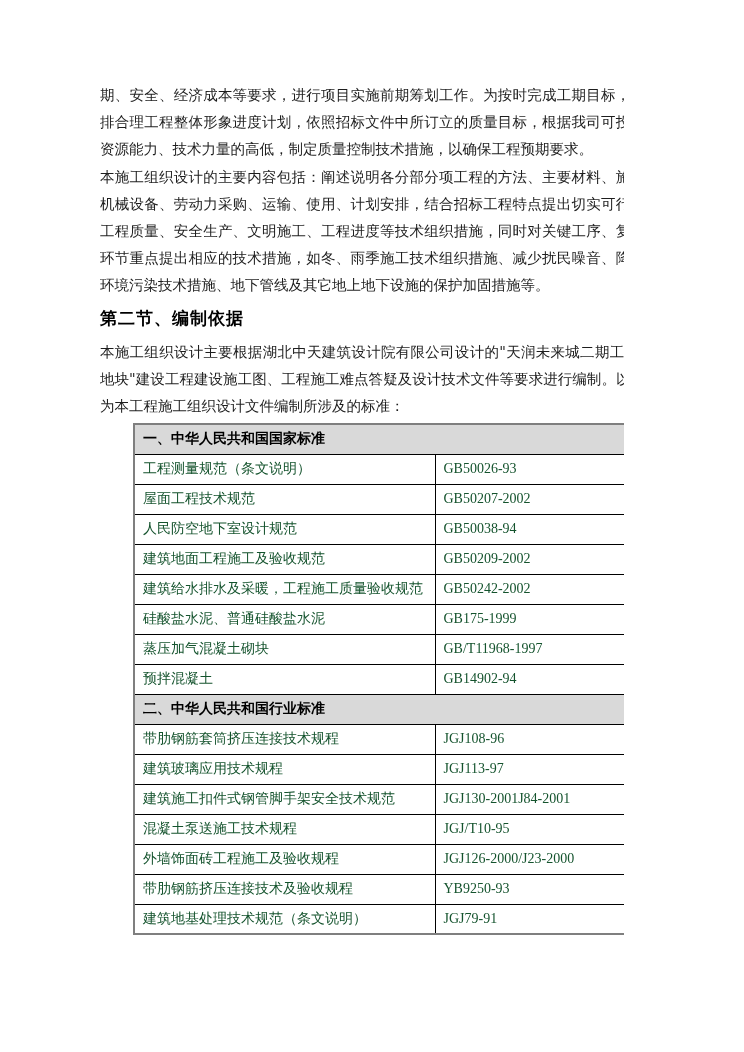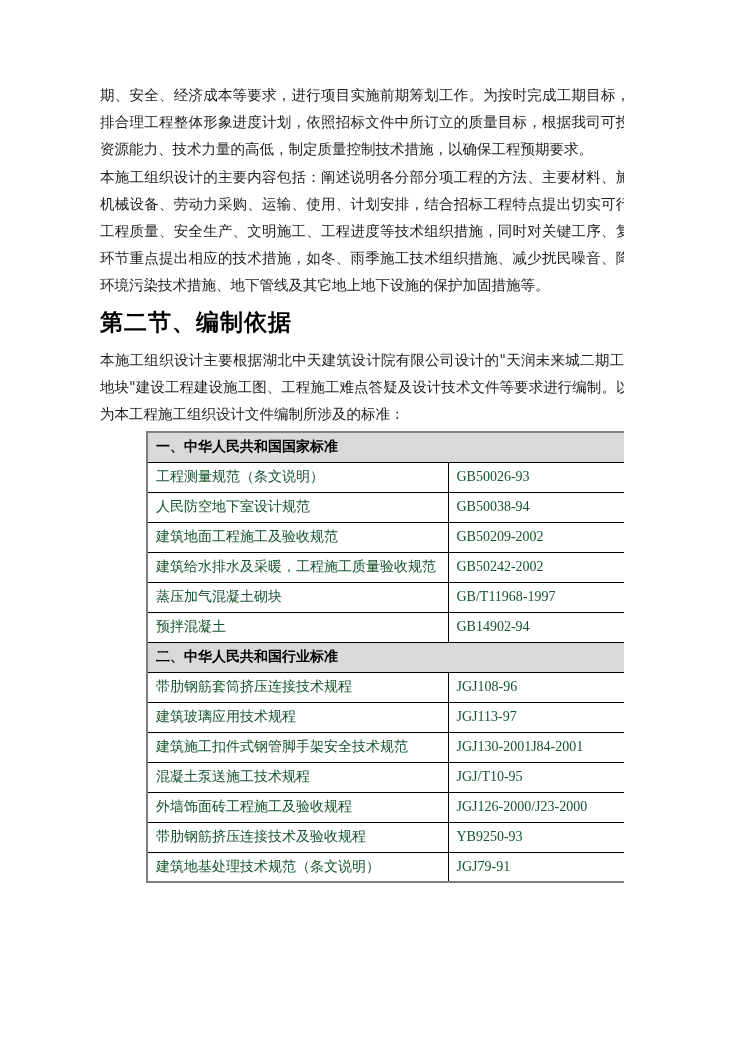"第二节、编制依据" .heading { font-size: 23px -> 17px }
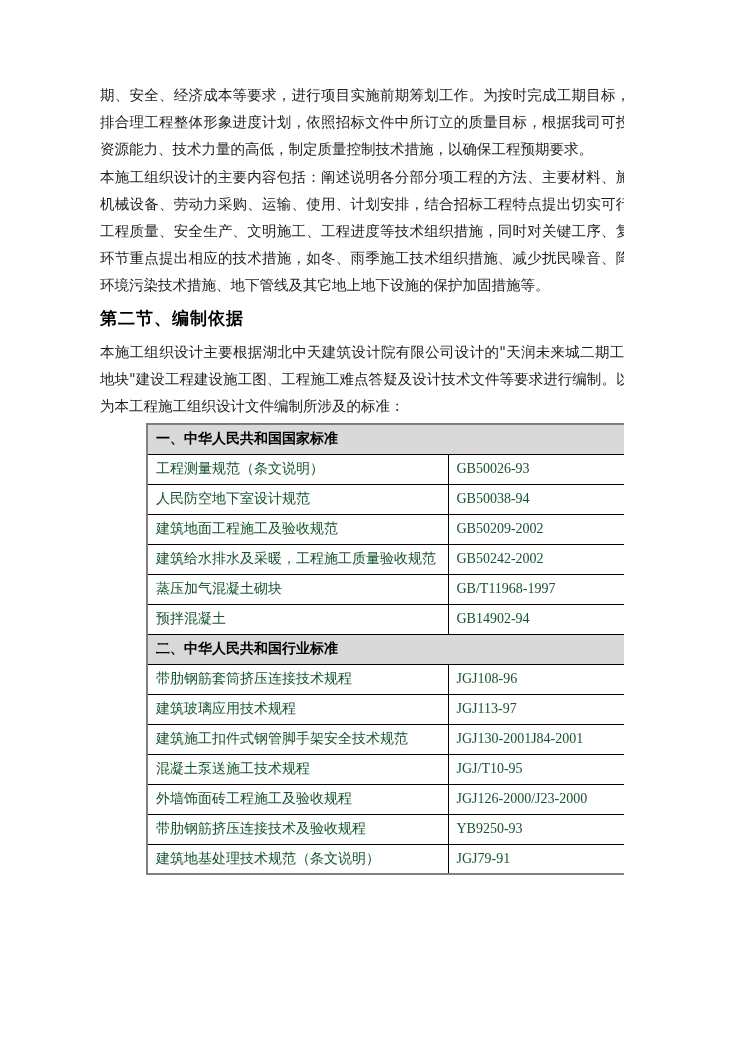"一、中华人民共和国国家标准" .standards-table { margin-left: 46px -> 33px }
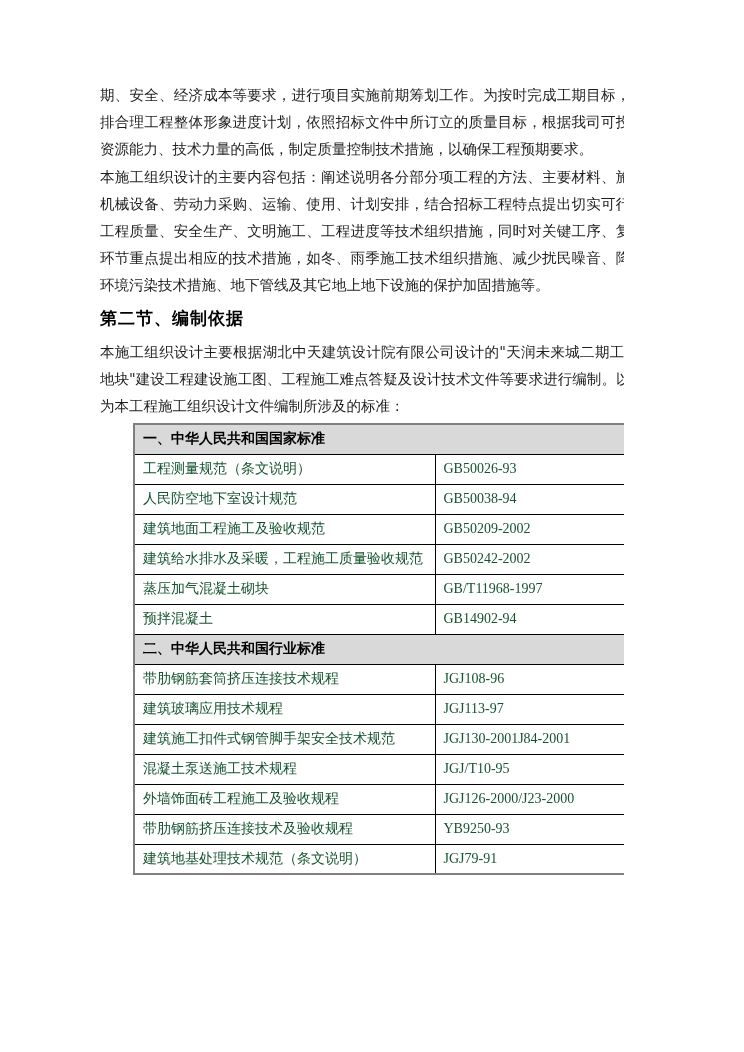"屋面工程技术规范" tr { html: none -> <tr> <td>屋面工程技术规范</td> <td>GB50207-2002</td> </tr> }
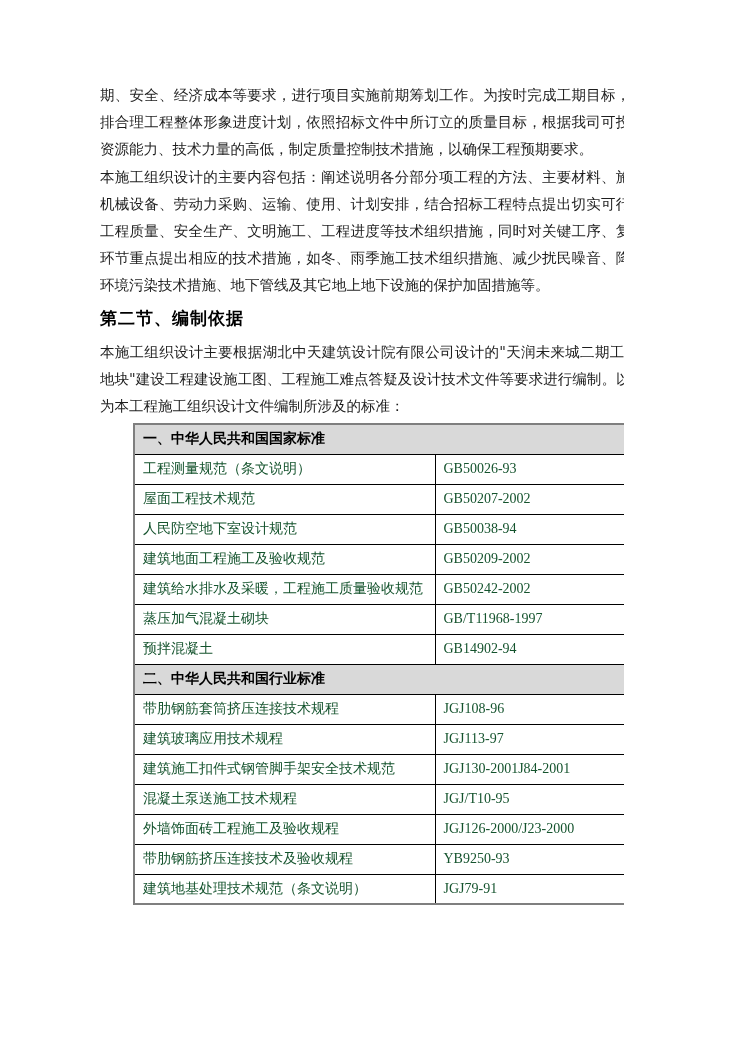"硅酸盐水泥、普通硅酸盐水泥" tr { html: none -> <tr> <td>硅酸盐水泥、普通硅酸盐水泥</td> <td>GB175-1999</td> </tr> }
